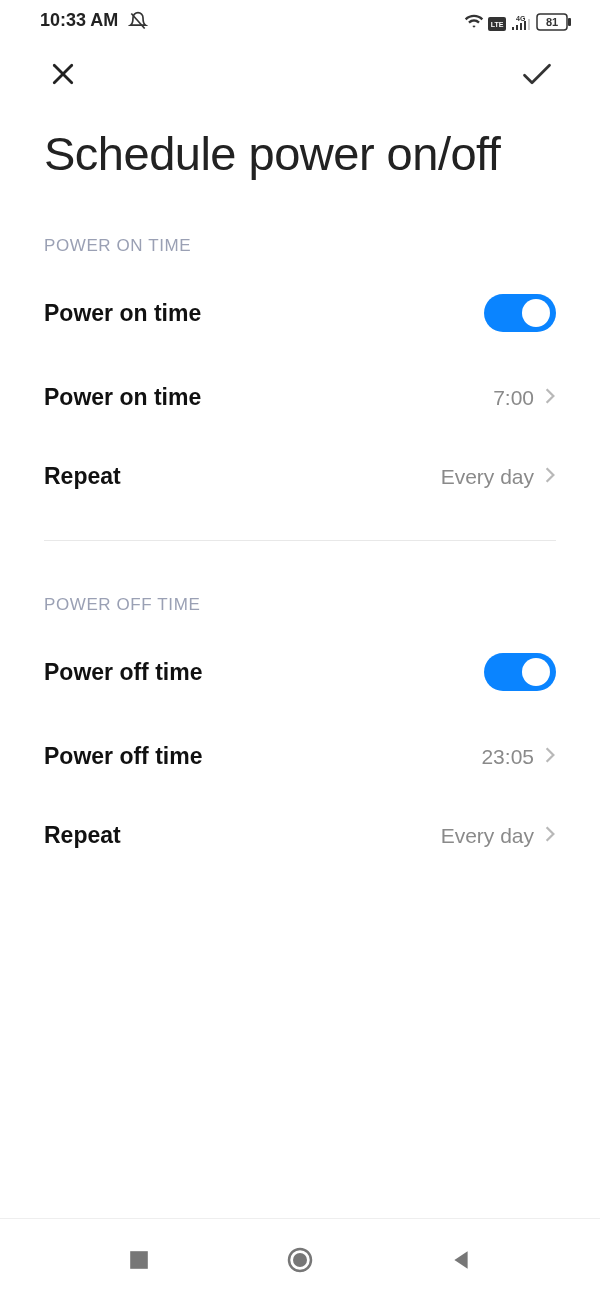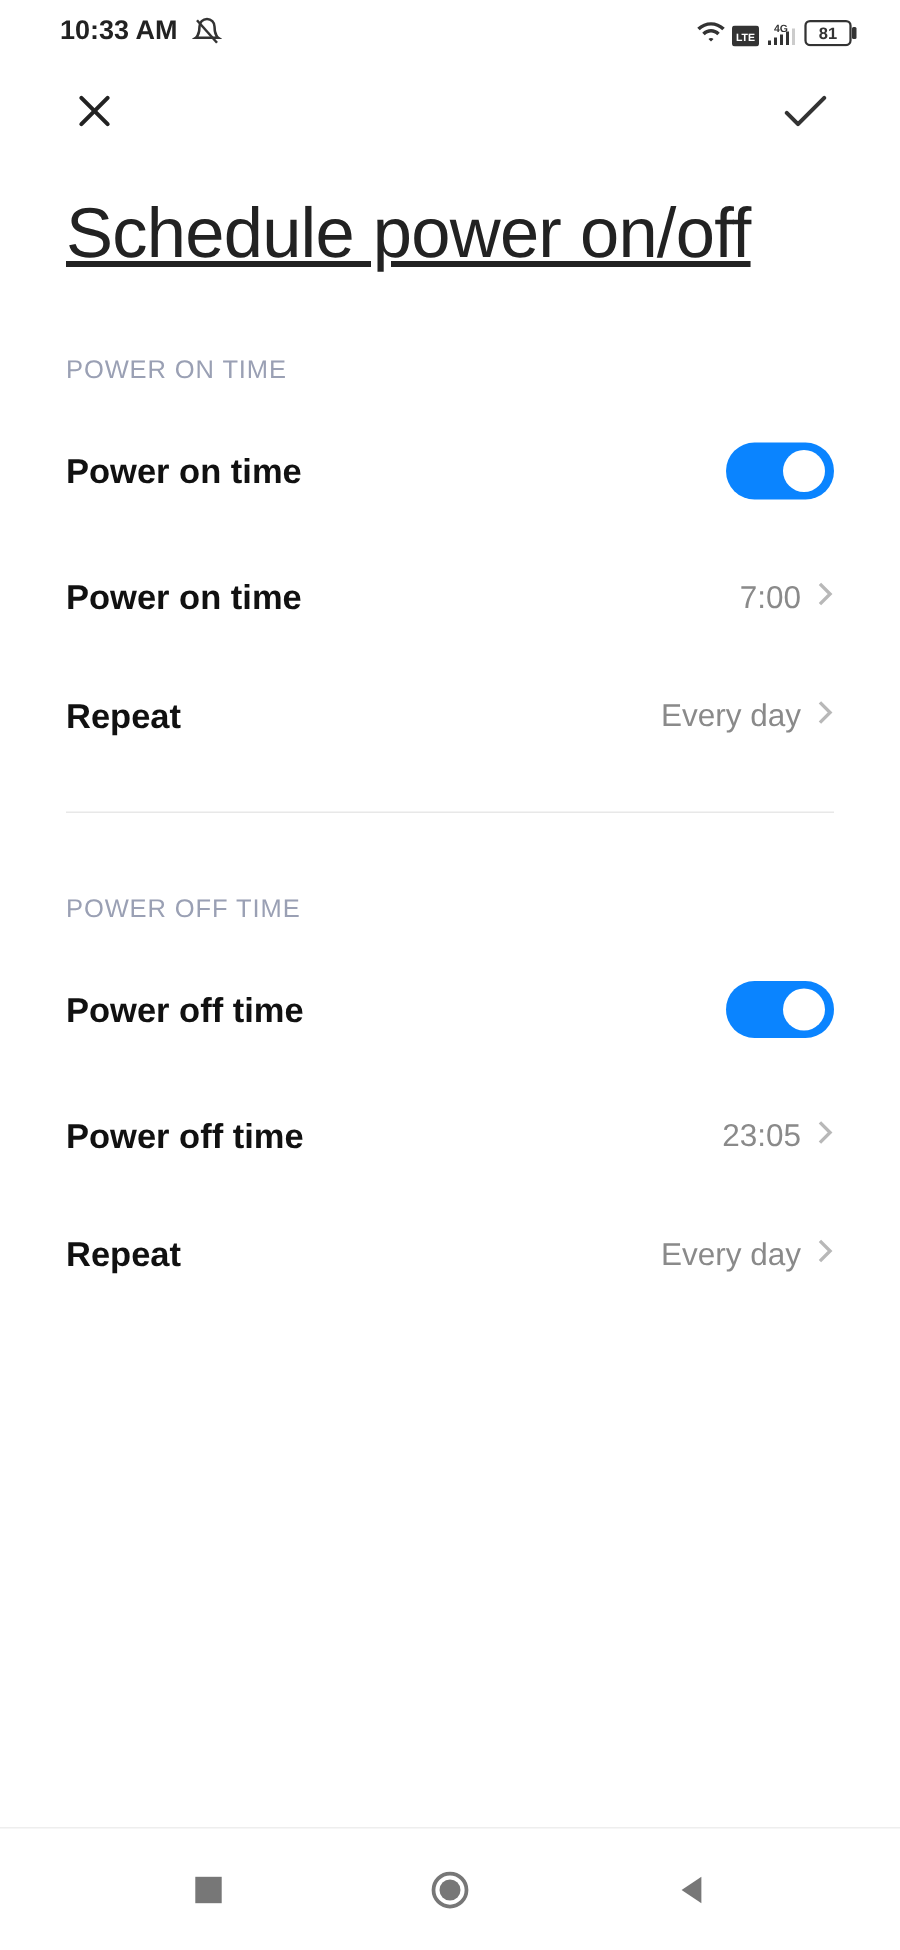"Schedule power on/off" .title { text-decoration: underline -> none }
